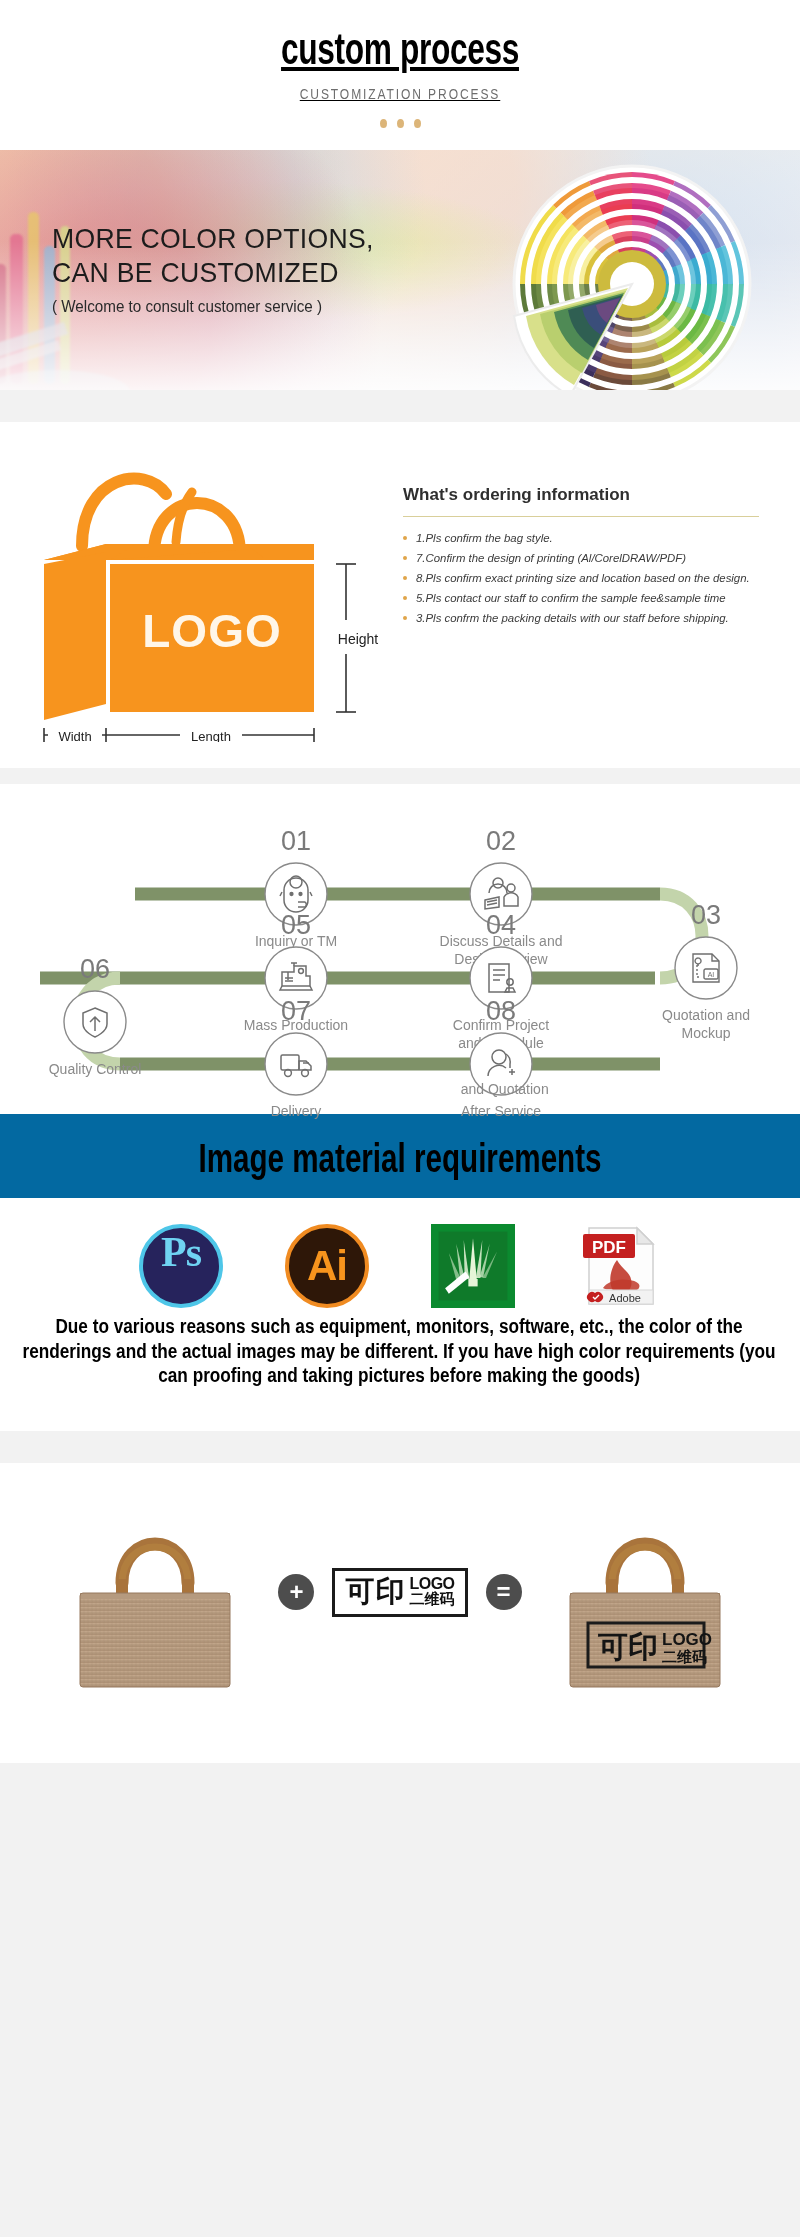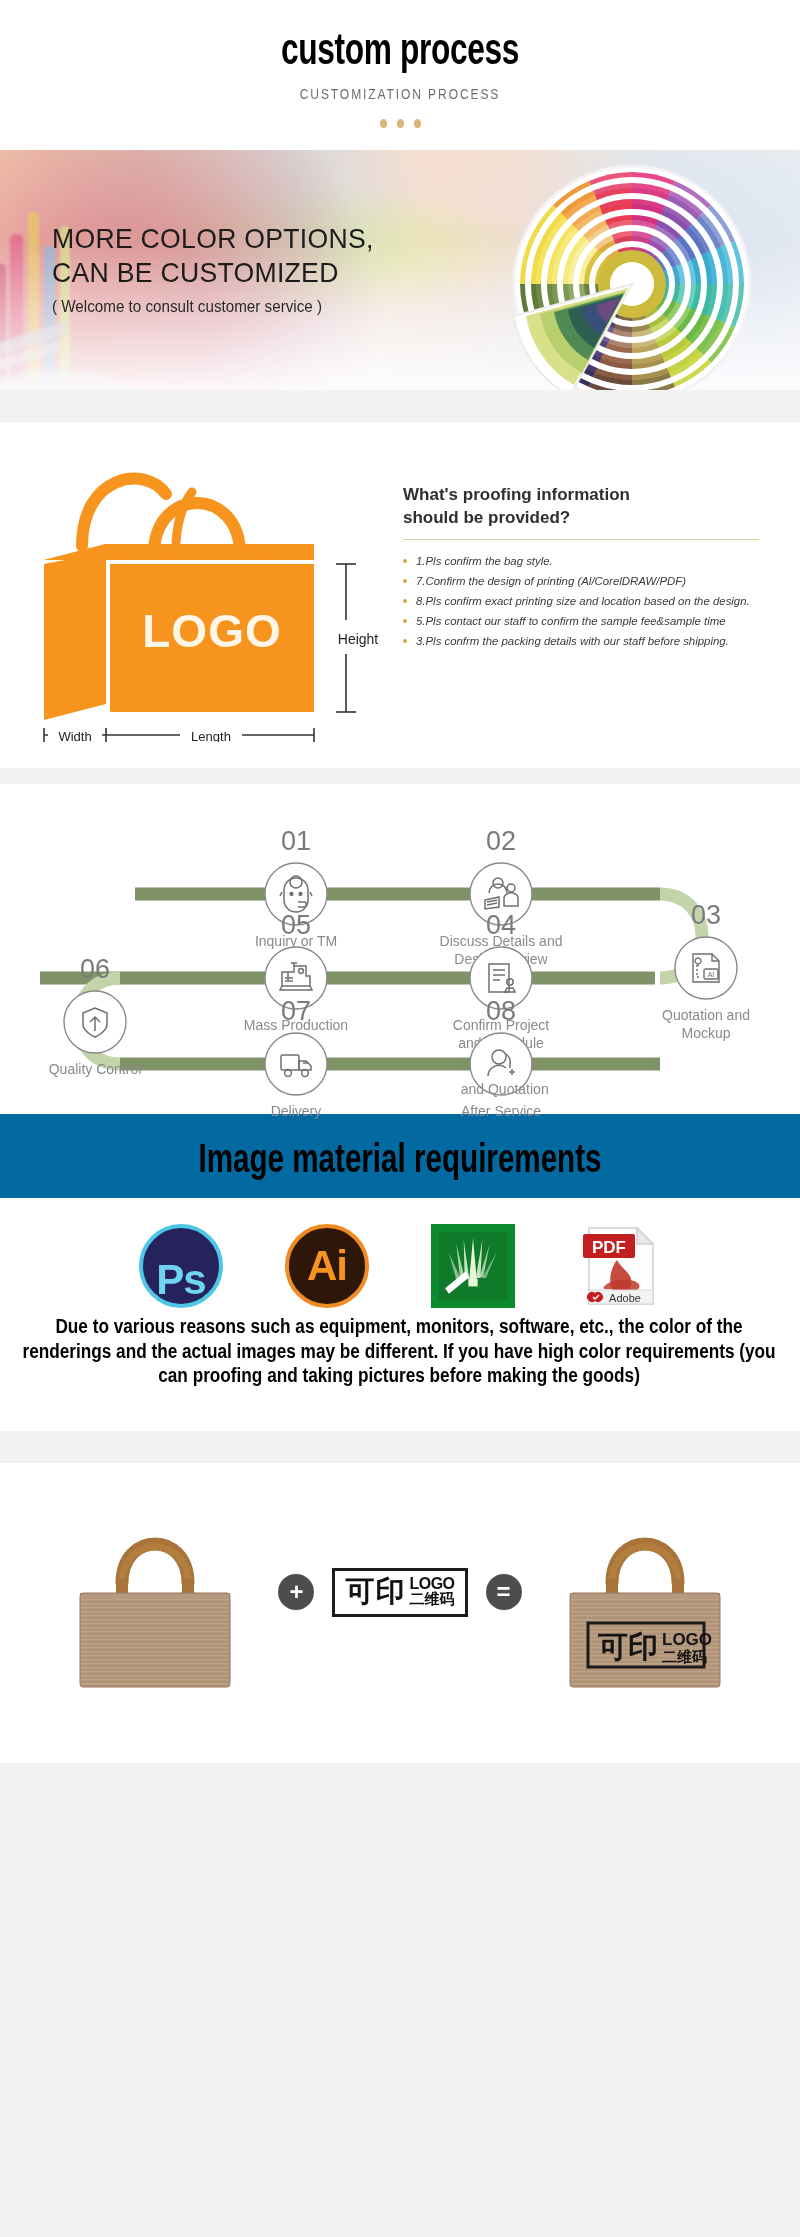"custom process" .hdr { text-decoration: none -> underline }
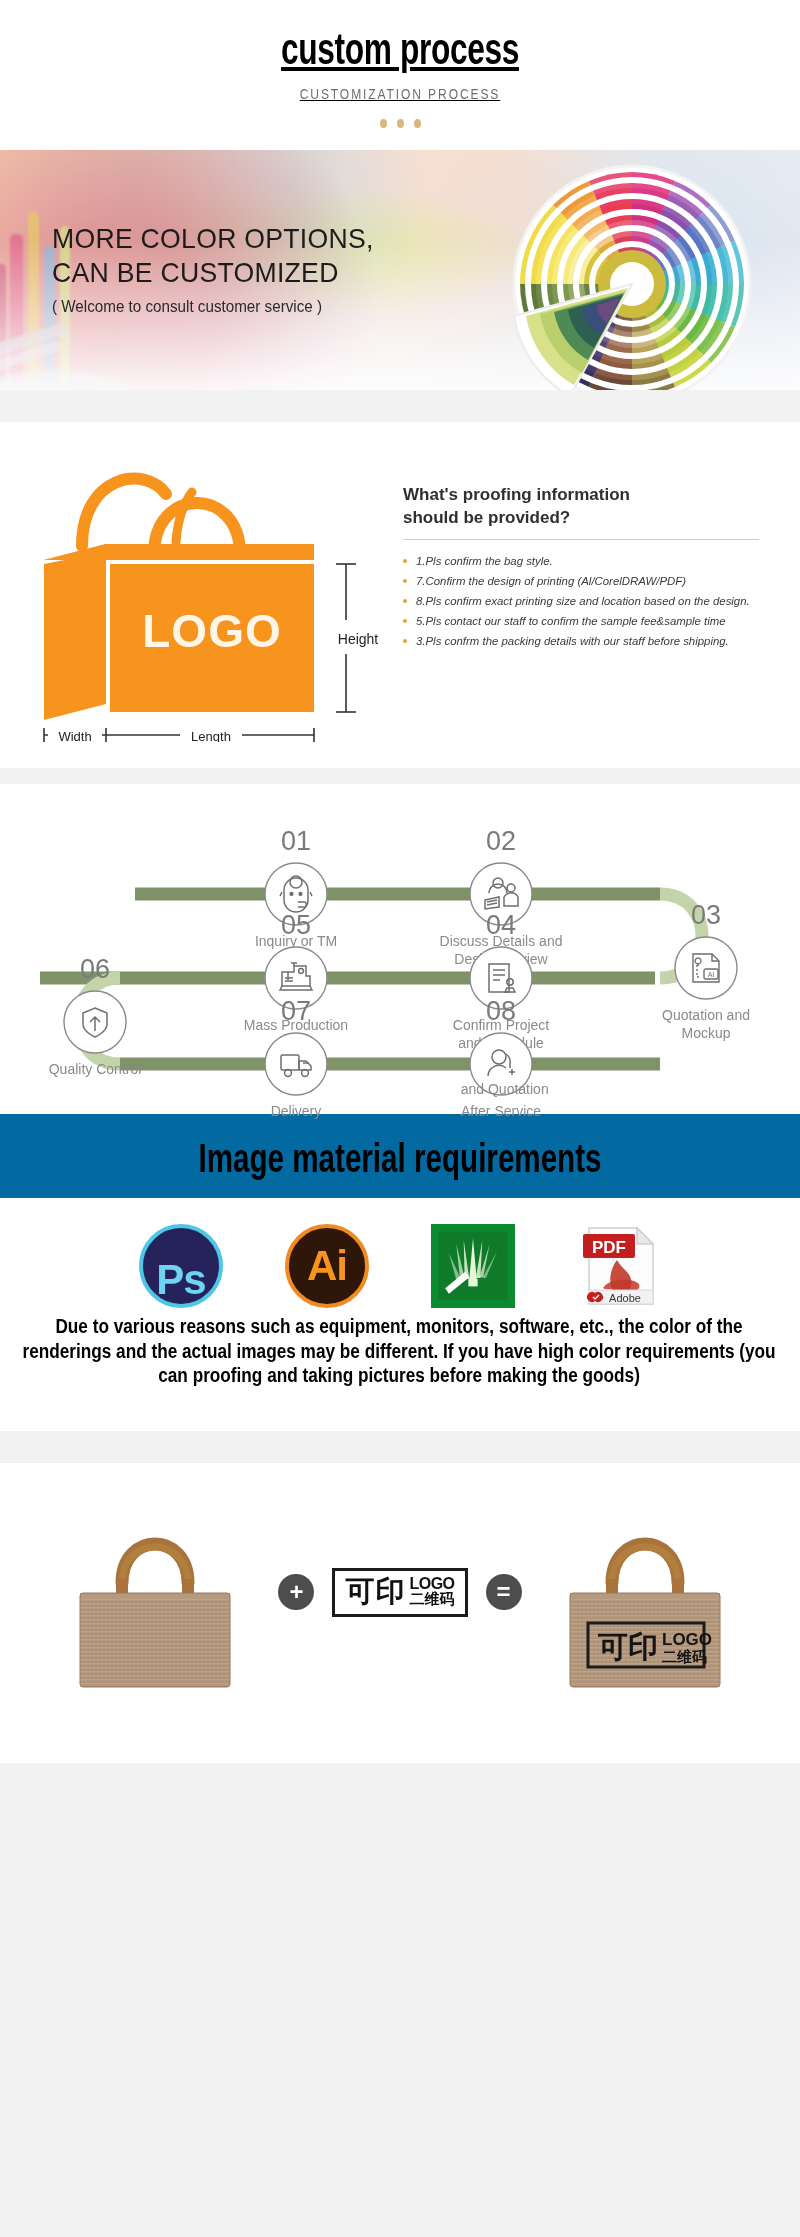"What's proofing information" div.oq { text: proofing -> ordering }
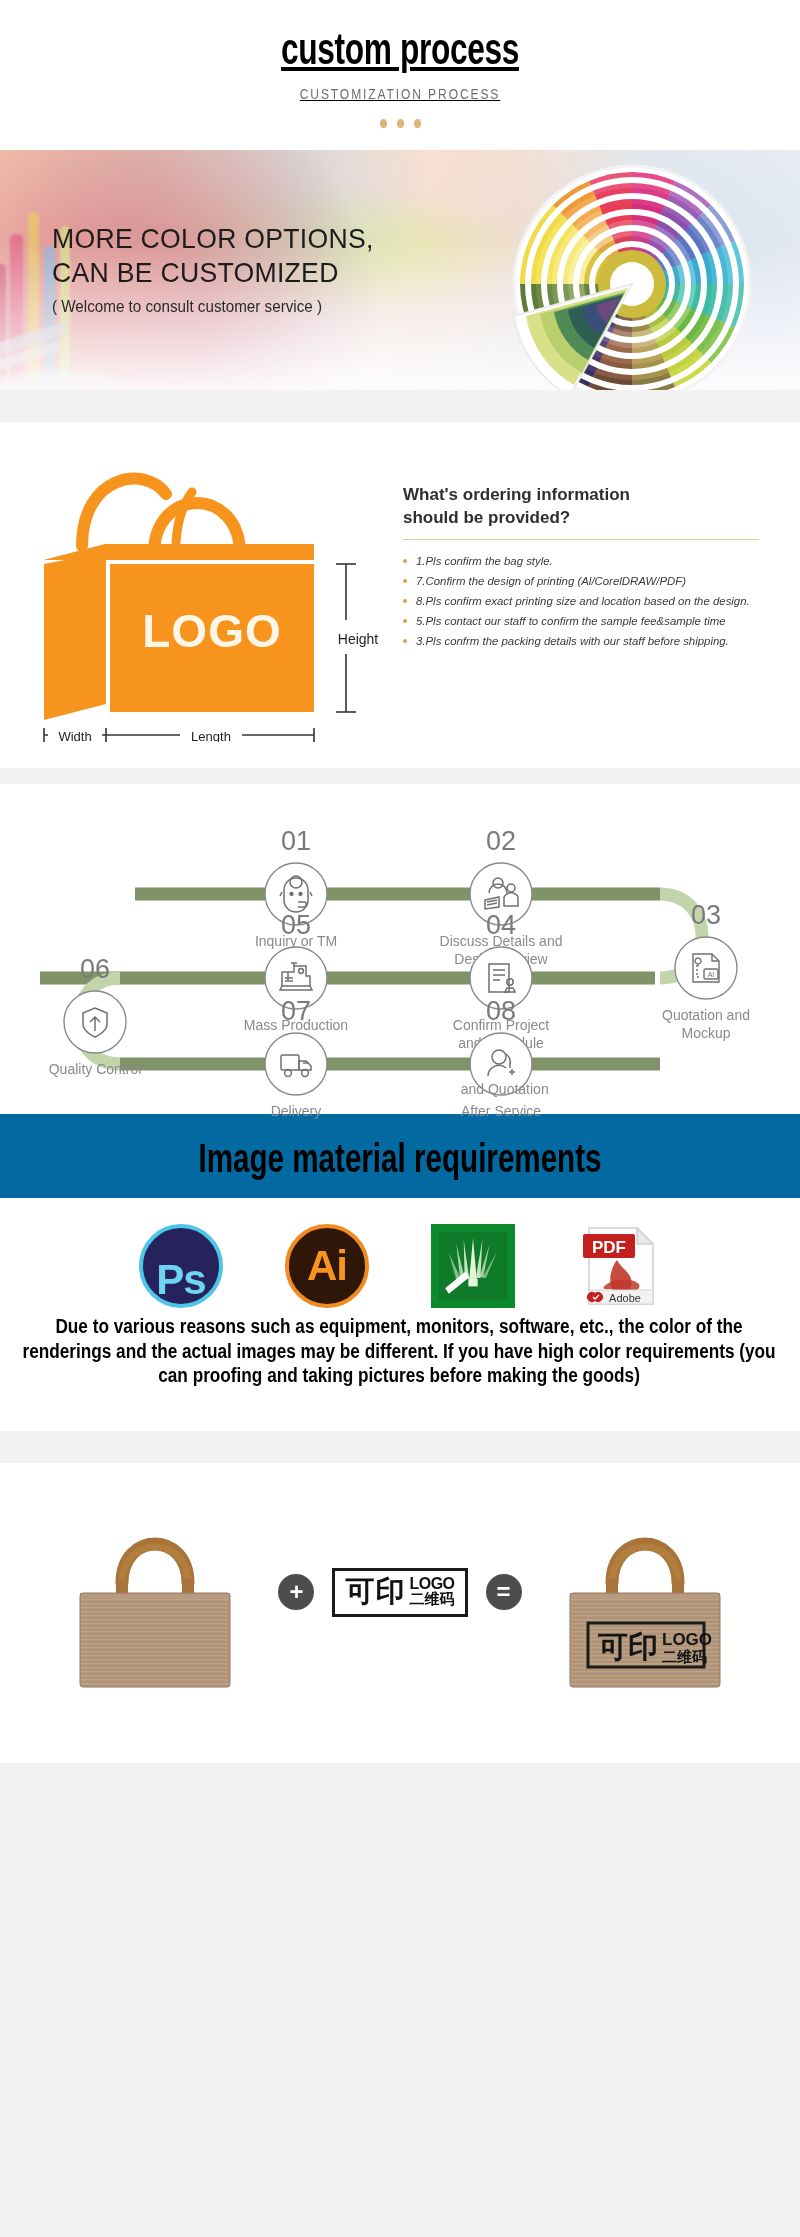"should be provided?" div.oq { html: <div>should be provided?</div> -> none }
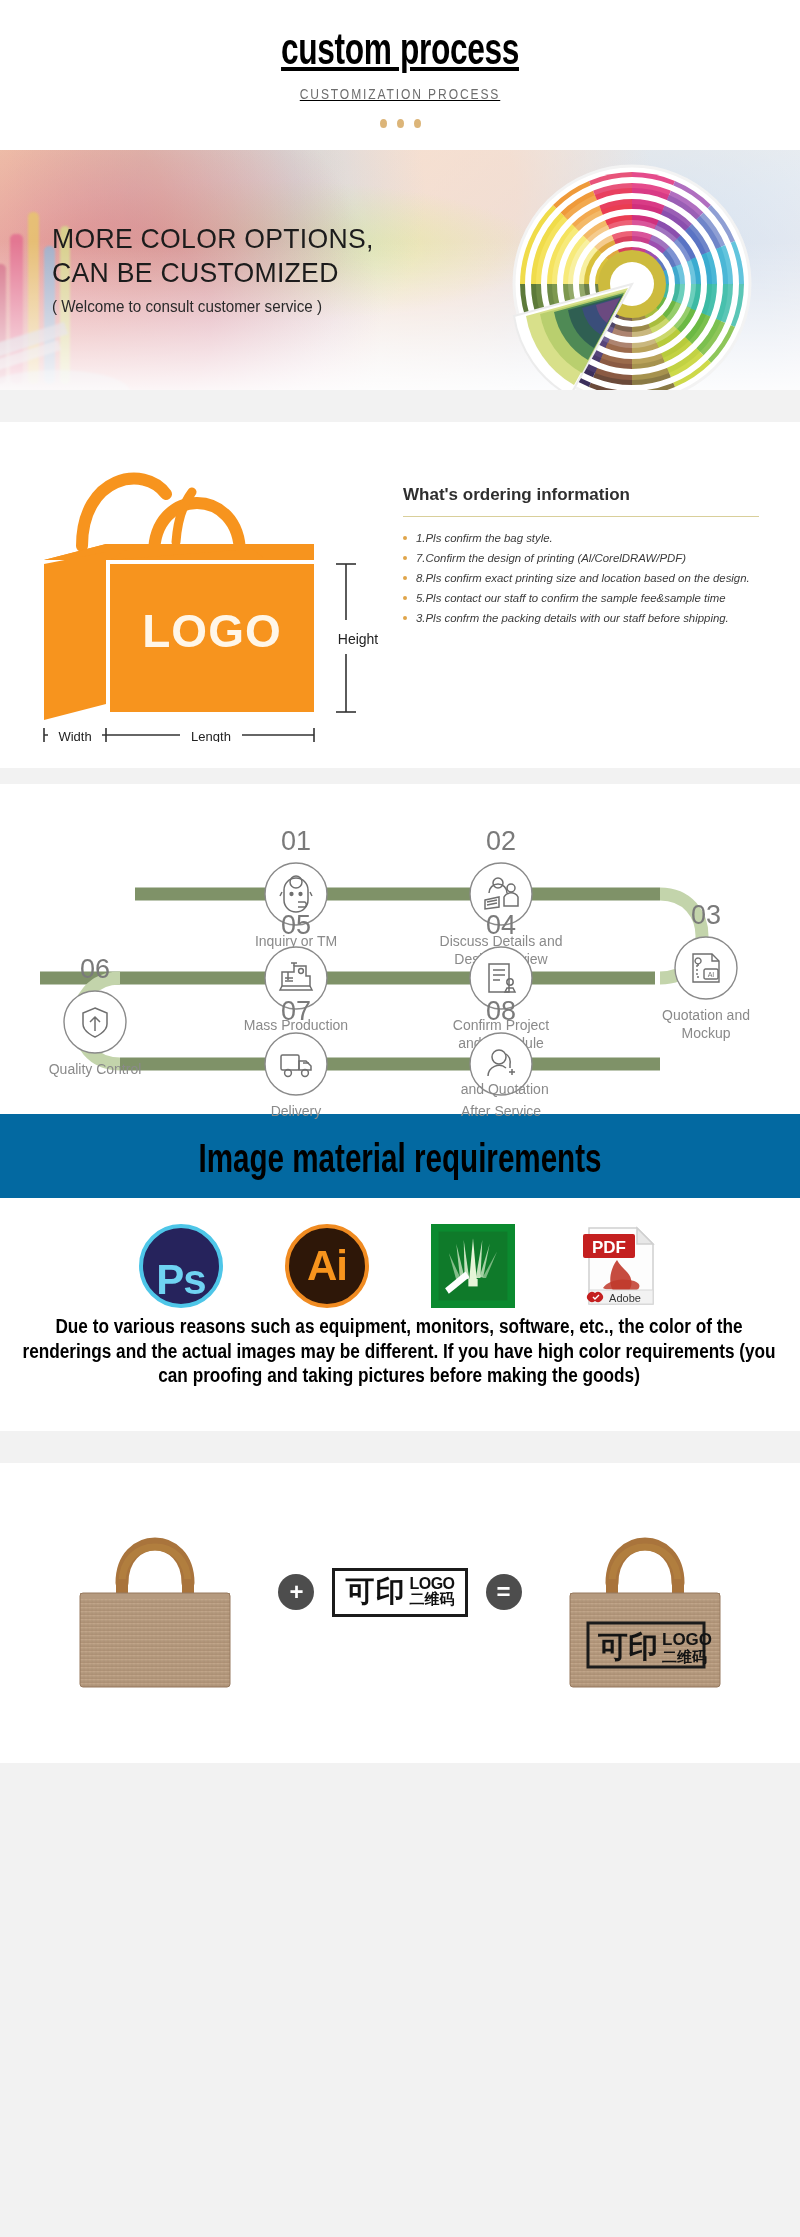"Ps" .ps { align-items: flex-end -> flex-start; font-family: none -> Liberation Serif, serif }
